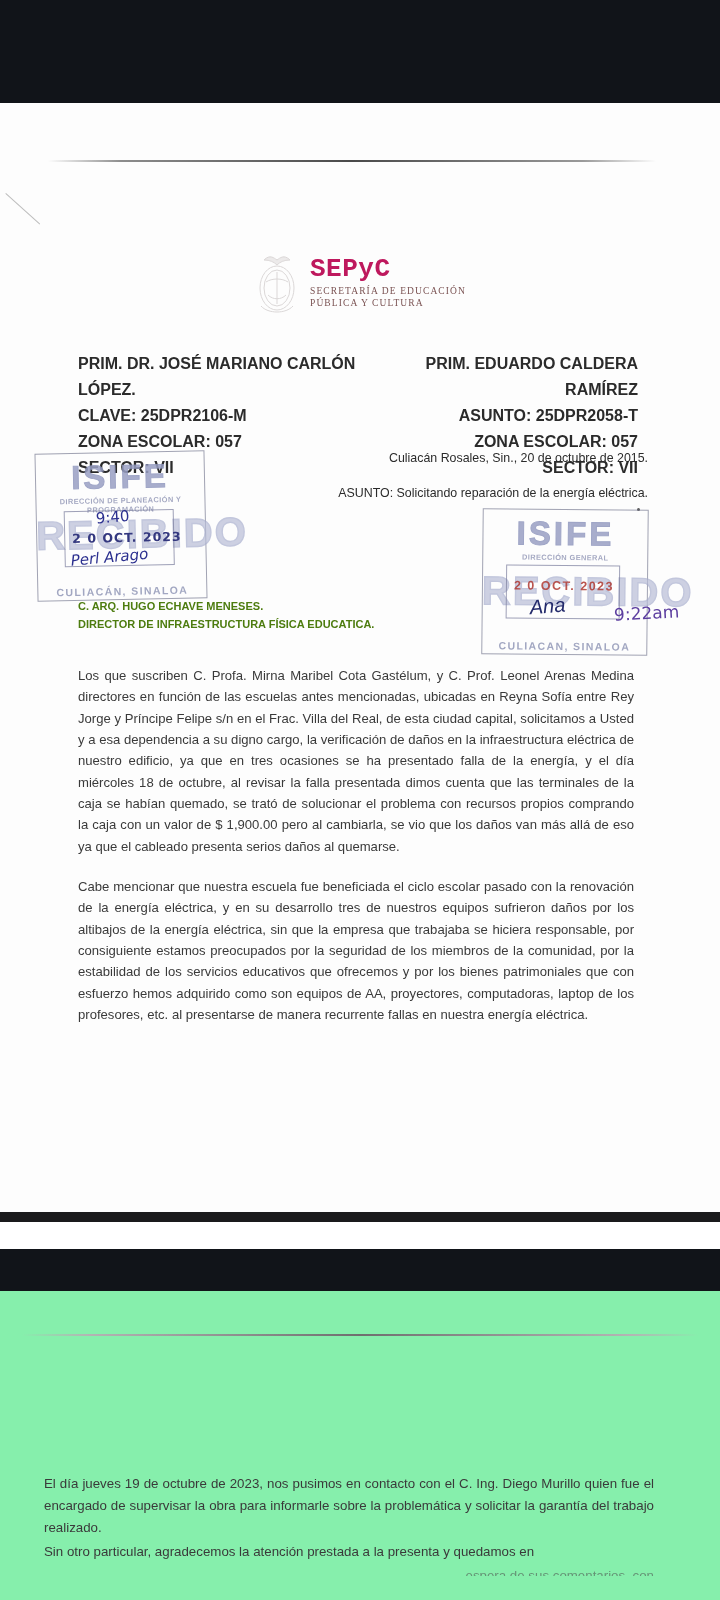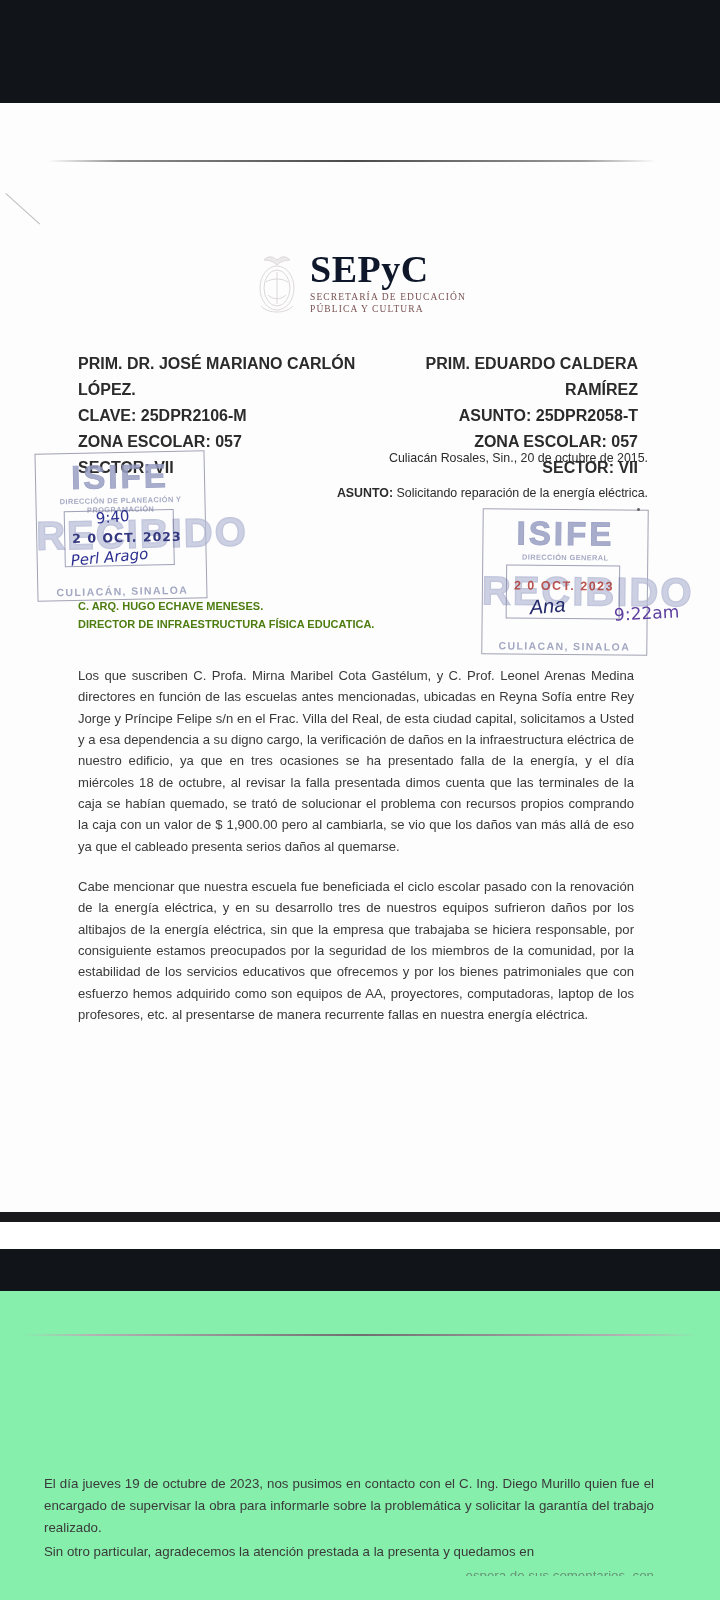"SEPyC" #brand-title { color: #0f172a -> #be185d; font-family: Liberation Serif, serif -> Liberation Mono, monospace; font-size: 38px -> 26px }
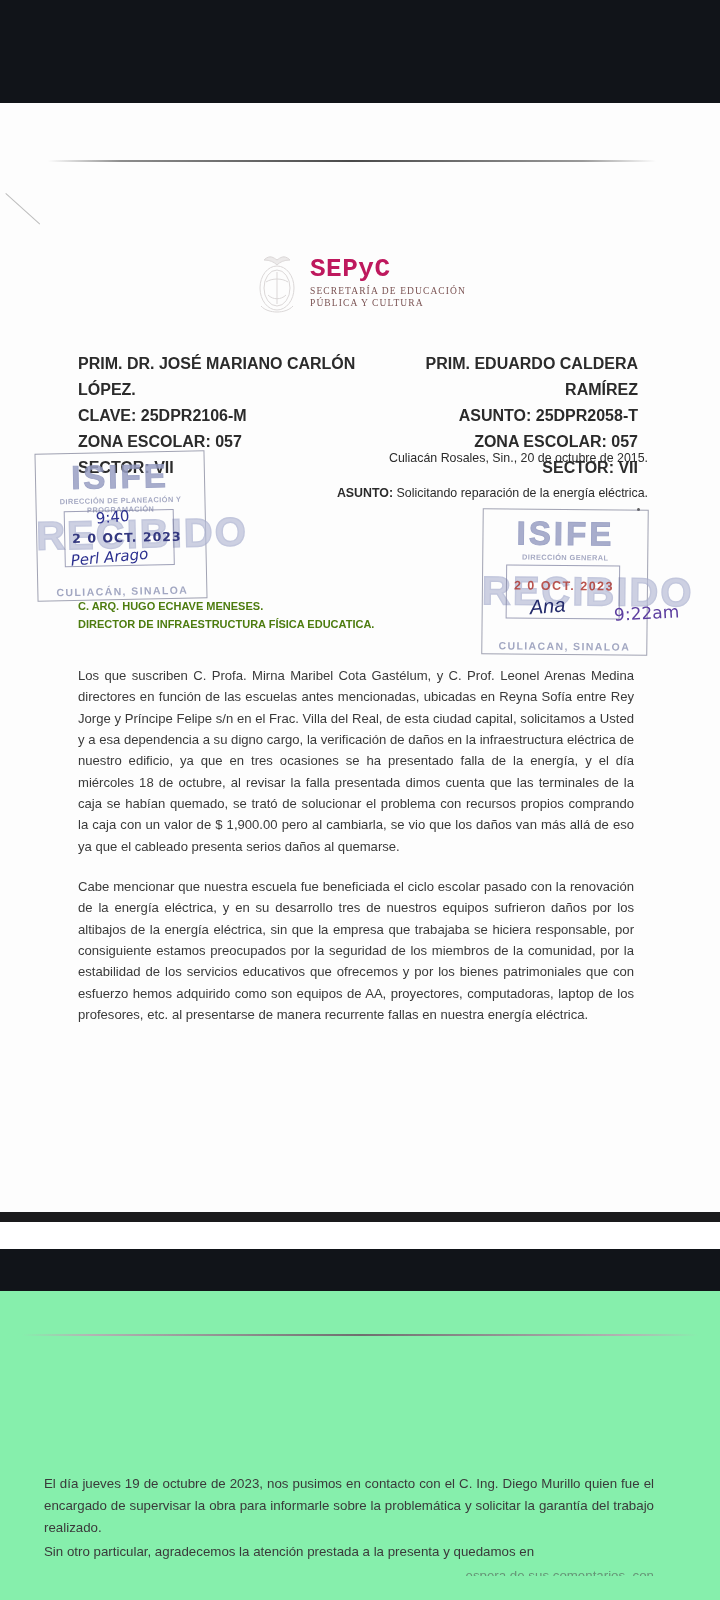"ASUNTO:" #asunto b { font-weight: bold -> normal }
